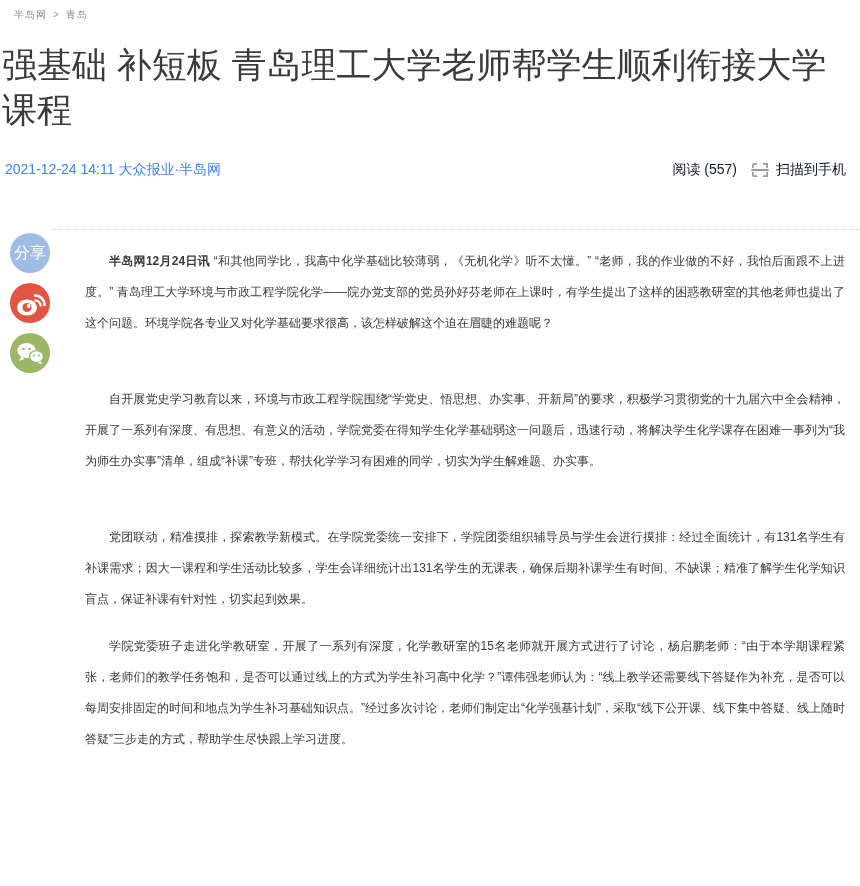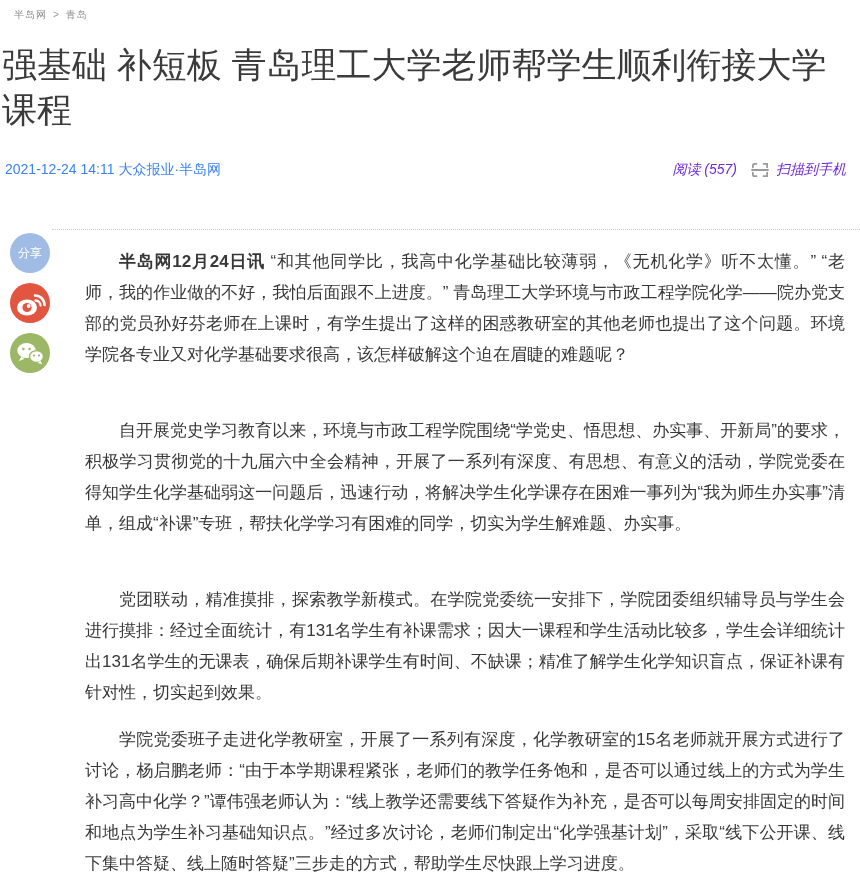"阅读 (557)" .meta-right { color: #6d28d9 -> #0f172a; font-style: italic -> none }
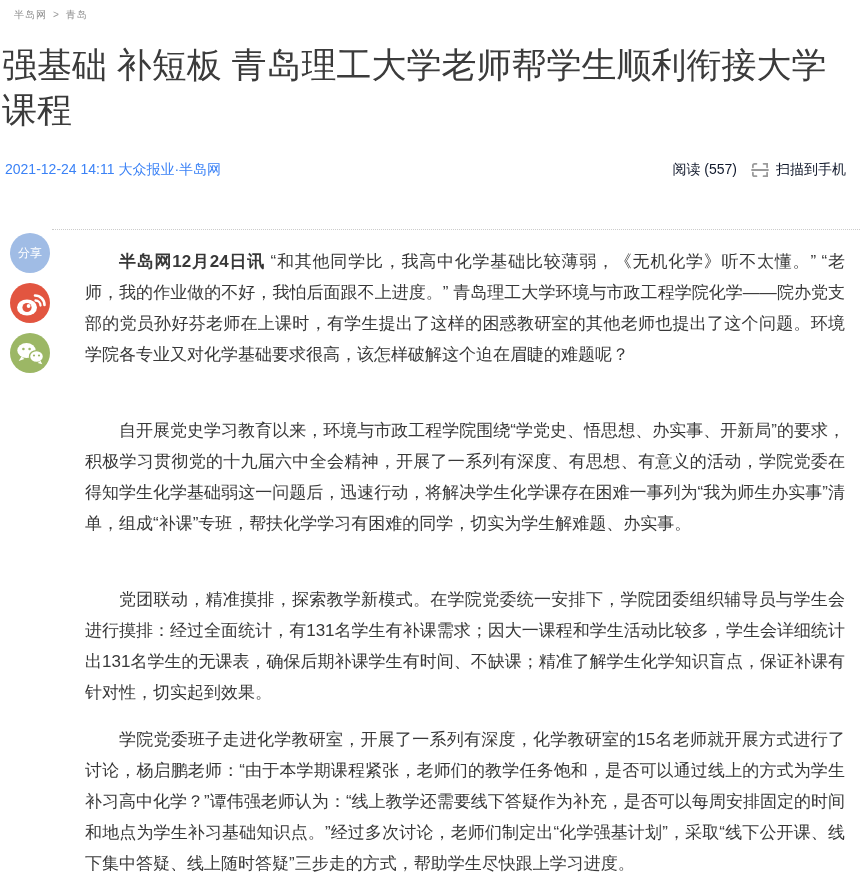"分享" .share-balloon { font-size: 12px -> 16px }
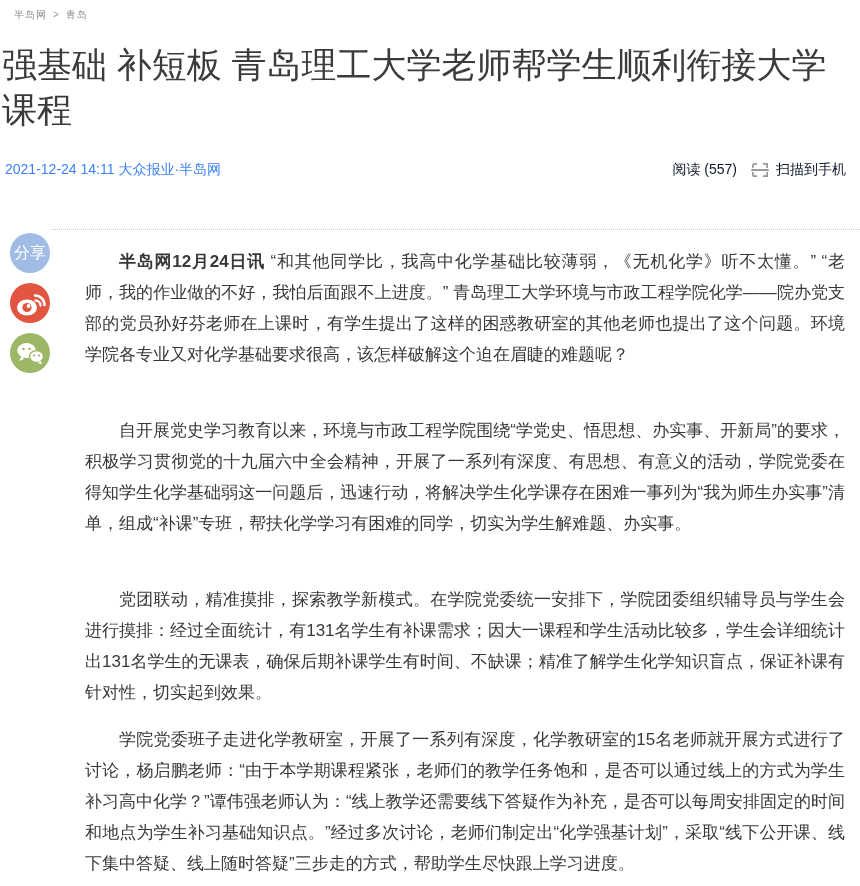"半岛网12月24日讯" .article p { font-size: 17px -> 12px }
